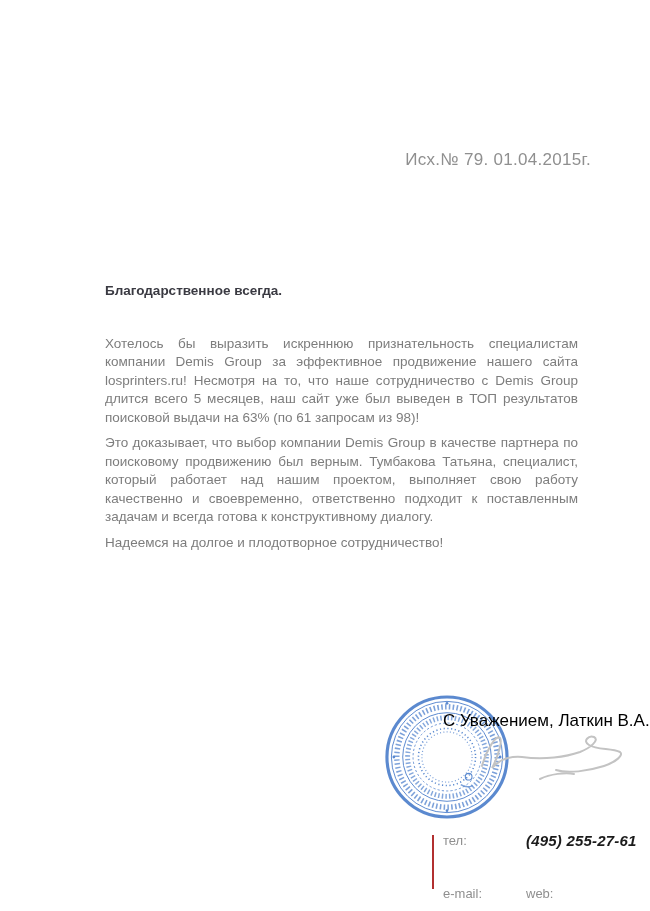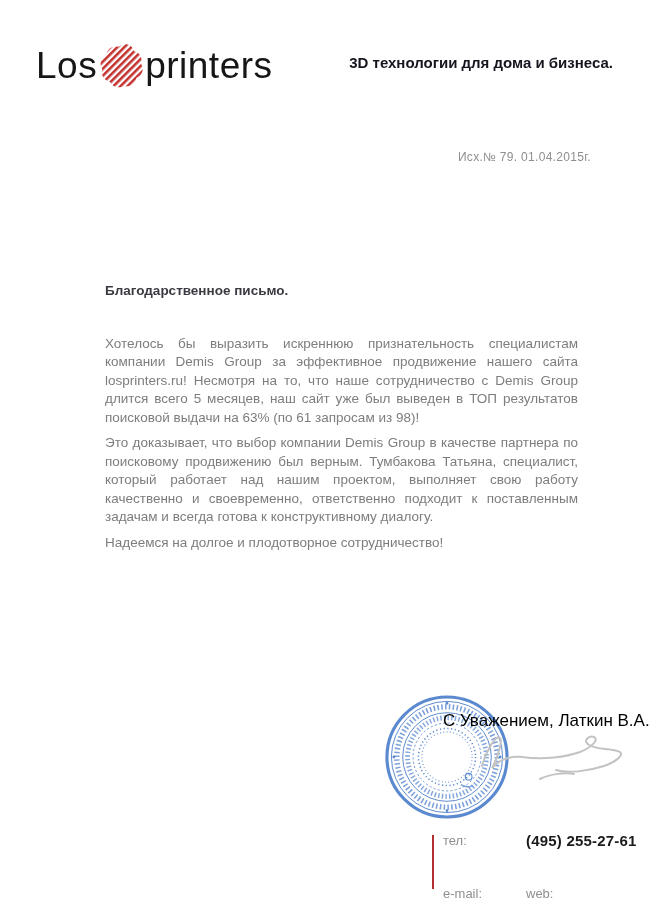"Los" div.logo { html: <div> <span>Los</span> <span> <svg> <defs> <pattern> <rect></rect> </pattern> <clipPath> <path></path> </clipPath> </defs> <rect></rect> </svg> </span> <span>printers</span> </div> -> none }
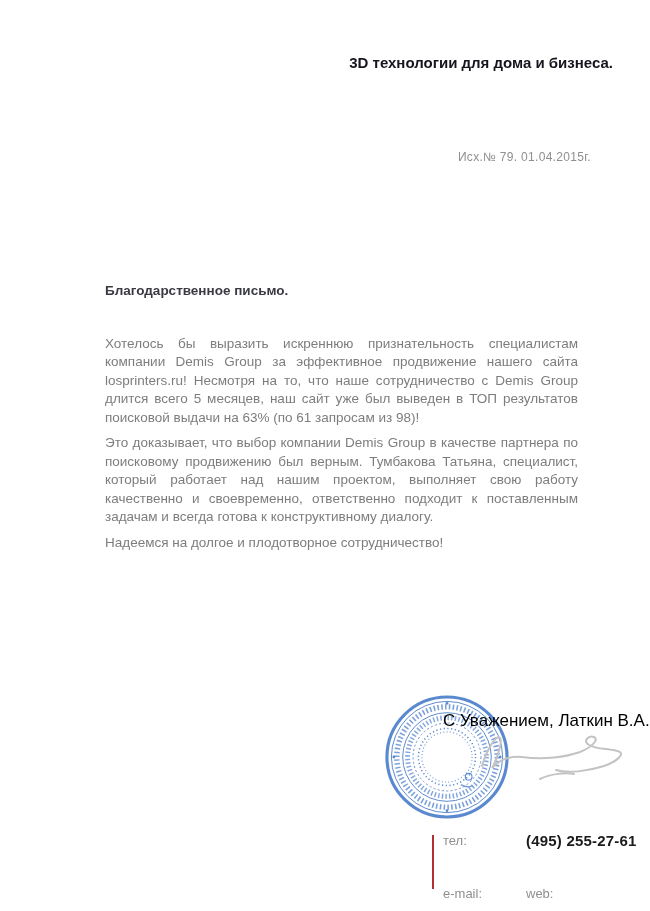"3D технологии для дома и" div.tagline { html: <div>3D технологии для дома и бизнеса.</div> -> none }
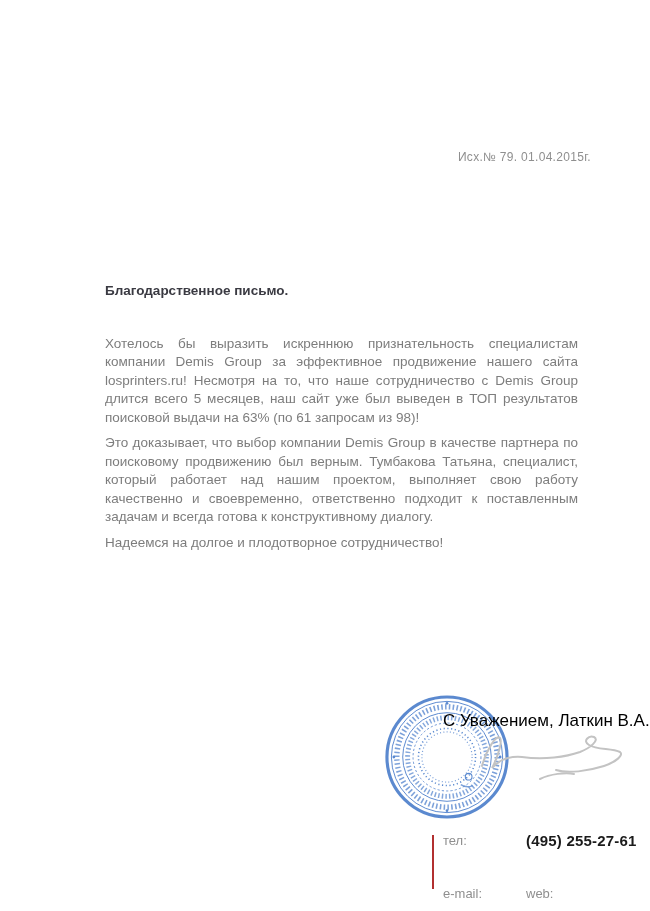"Исх.№ 79. 01.04.2015г." .ref-line { font-size: 12px -> 17px }
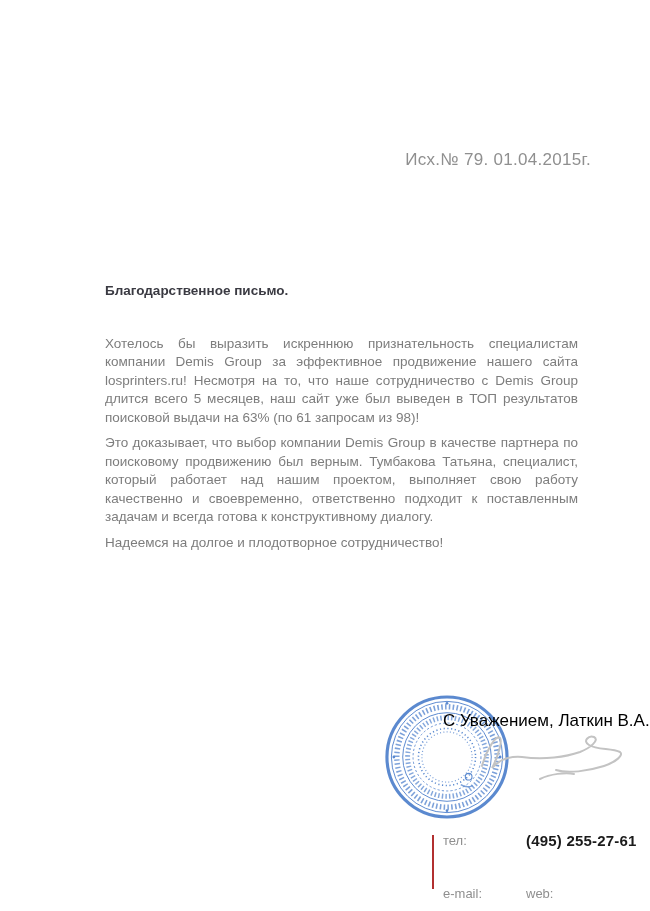"Благодарственное письмо." div.letter-heading { text: письмо -> всегда }
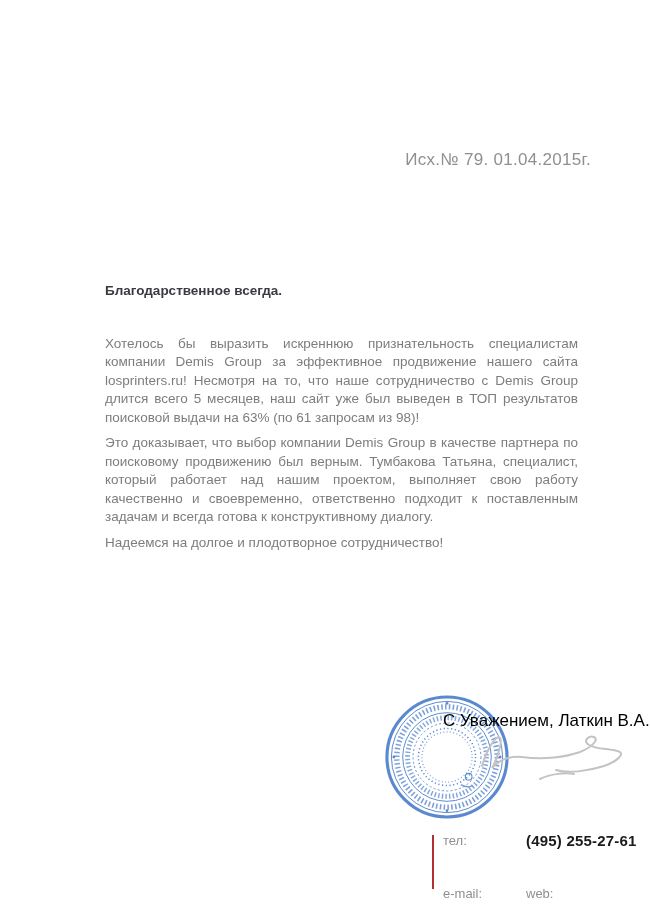"(495) 255-27-61" .contact-value { font-style: none -> italic }
